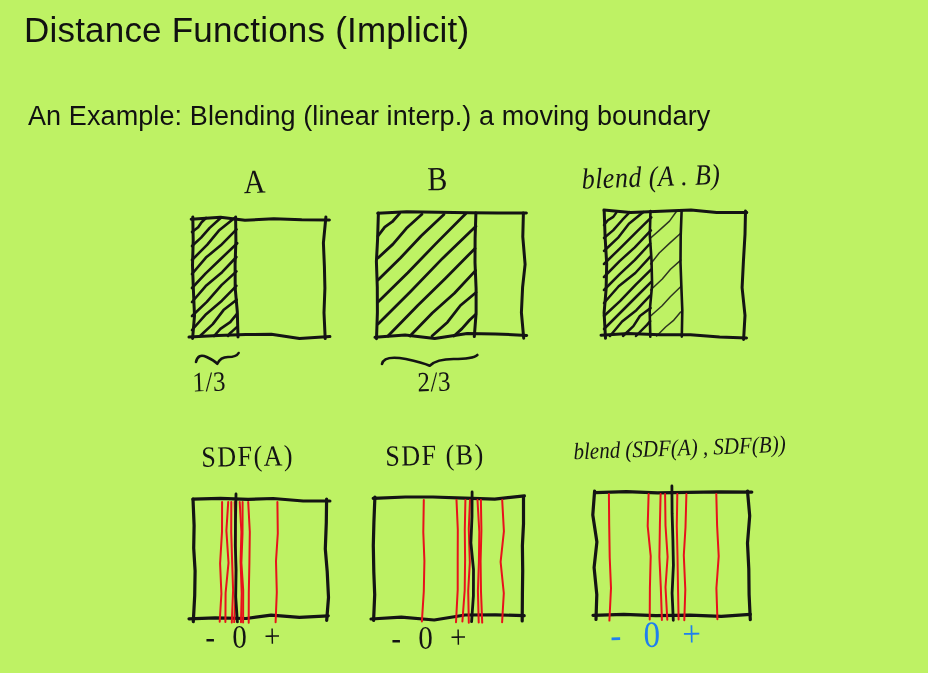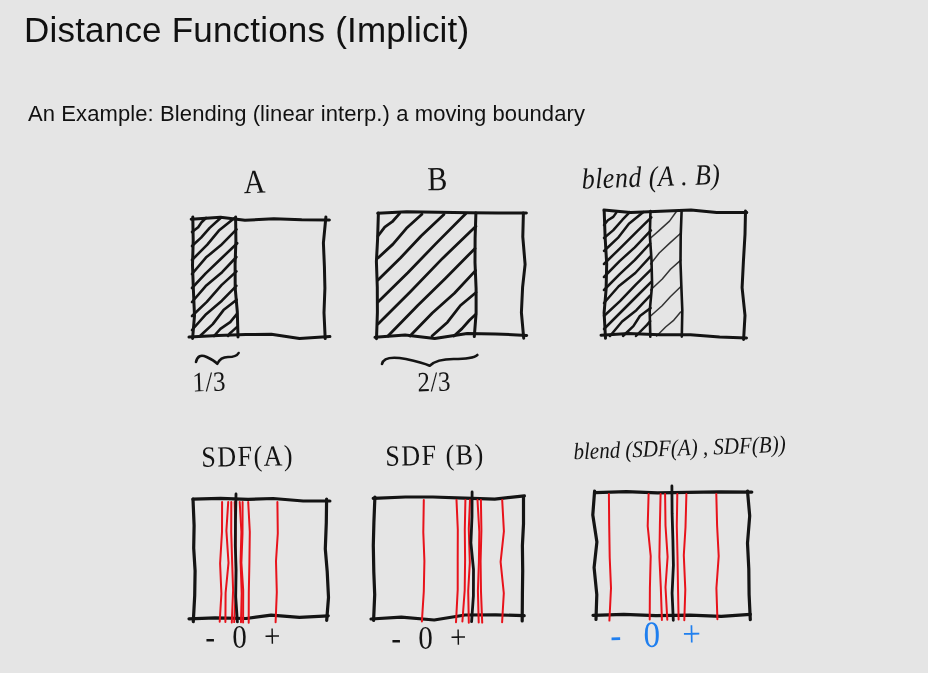"Distance Functions (Implicit)" #slide { background: #e5e5e5 -> #bef264 }
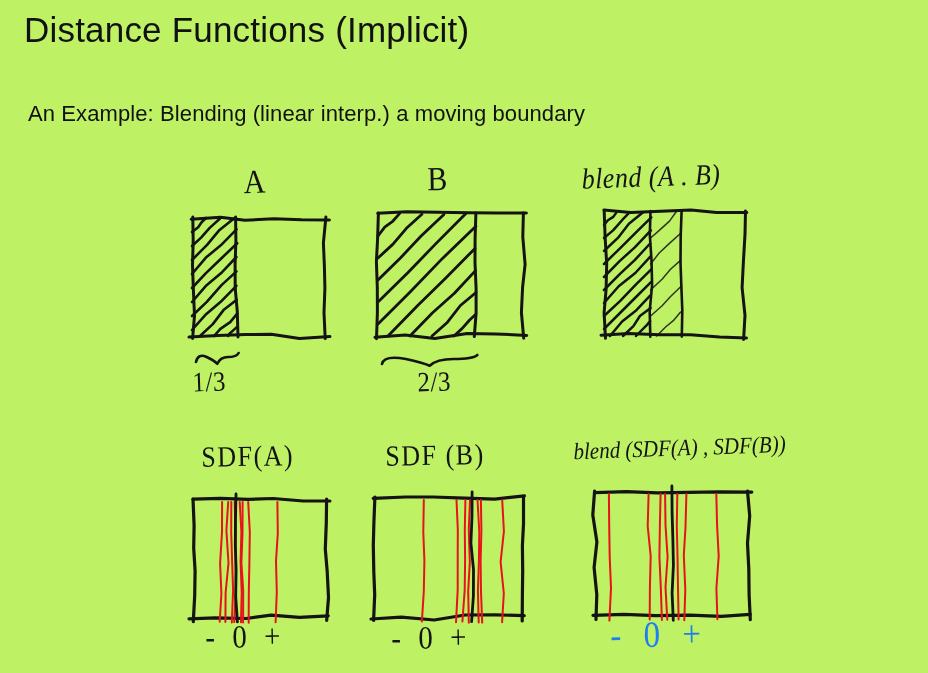"An Example: Blending (linear interp.)" #subtitle { font-size: 22px -> 27px }
